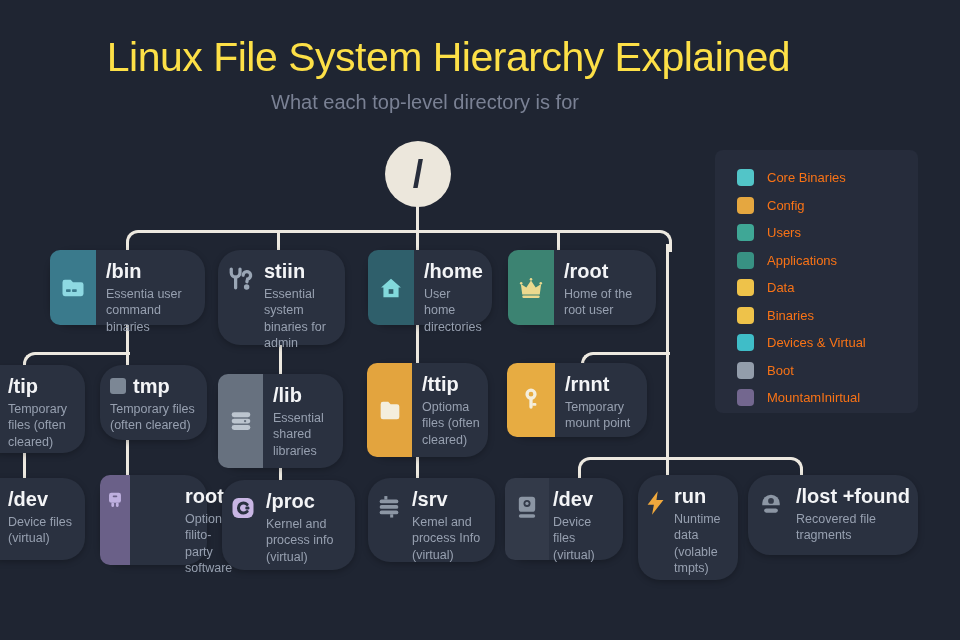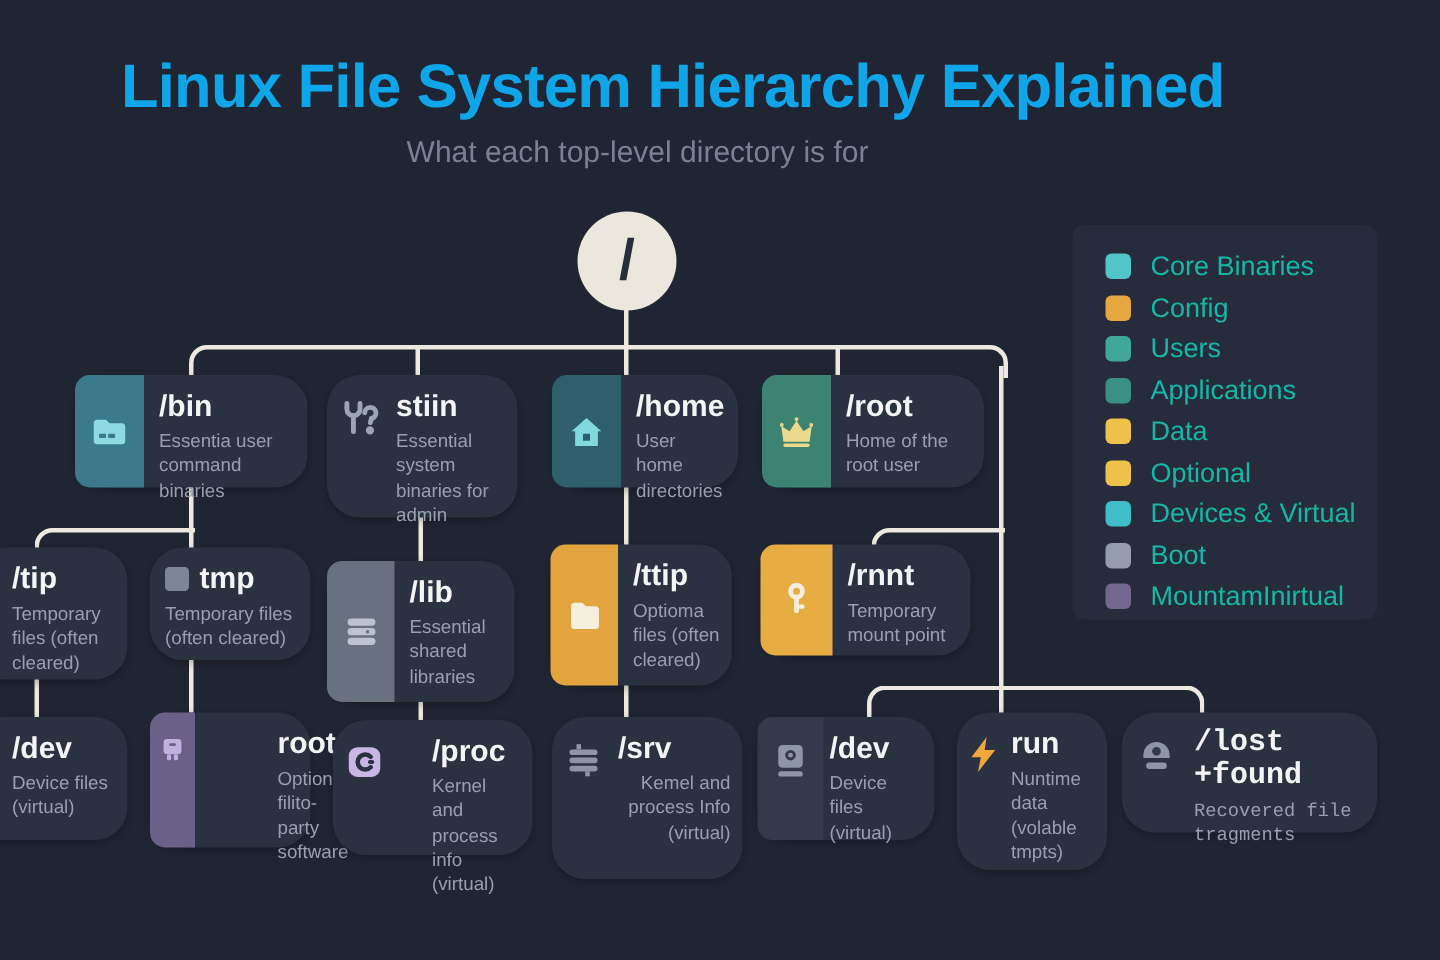"Linux File System Hierarchy Explained" .hdr h1 { color: #0ea5e9 -> #fde047; font-weight: 700 -> 400 }
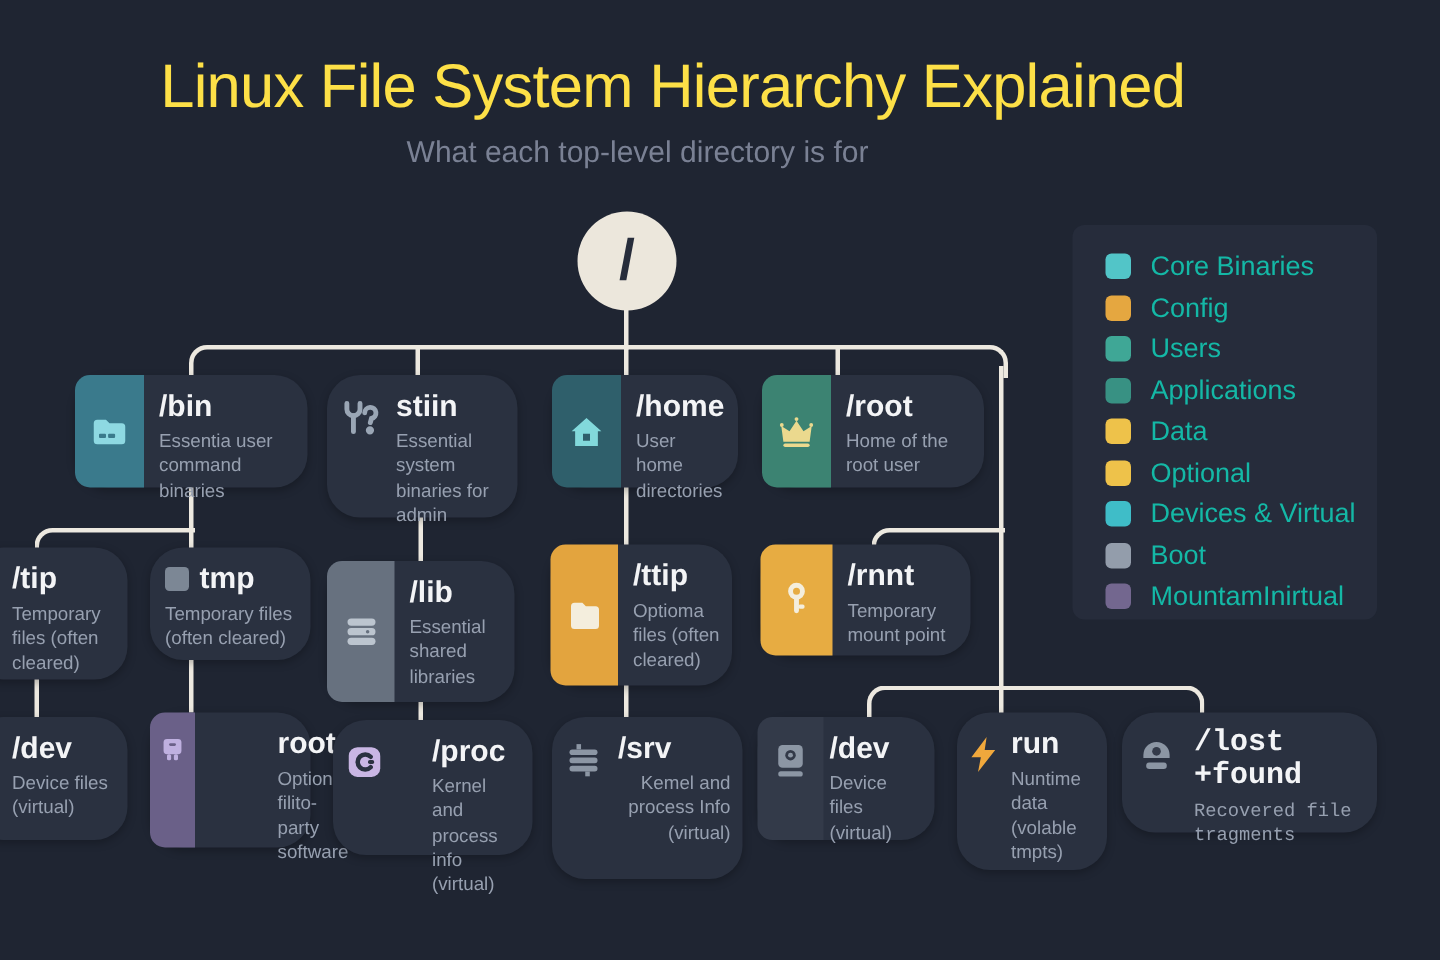"Core Binaries" .llabel { color: #14b8a6 -> #f97316; font-size: 18px -> 13px }
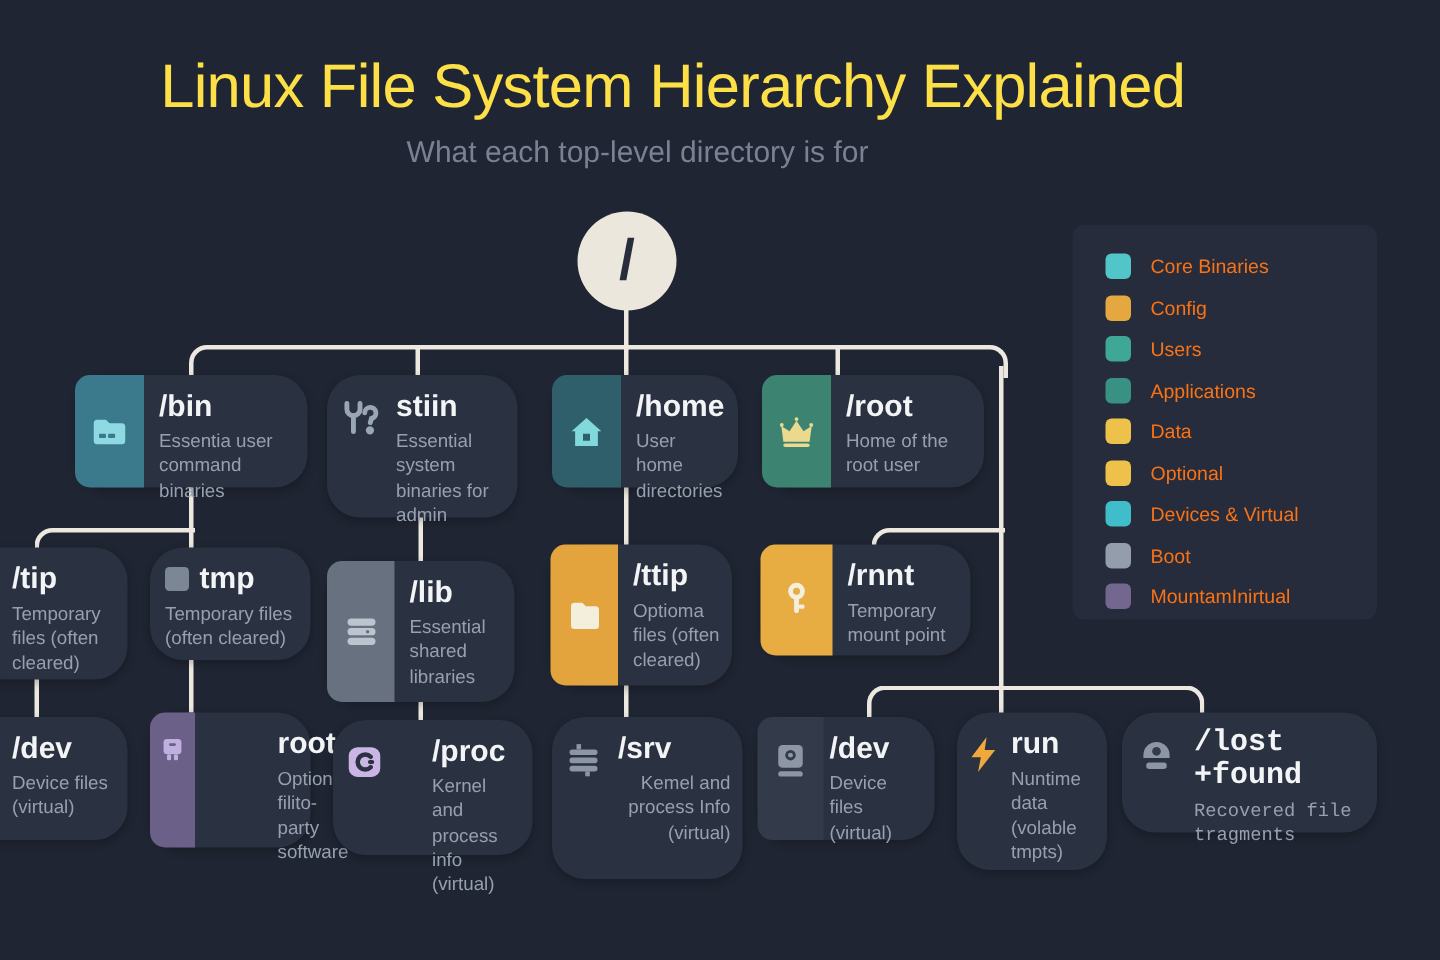"Optional" span.llabel { text: Optional -> Binaries }
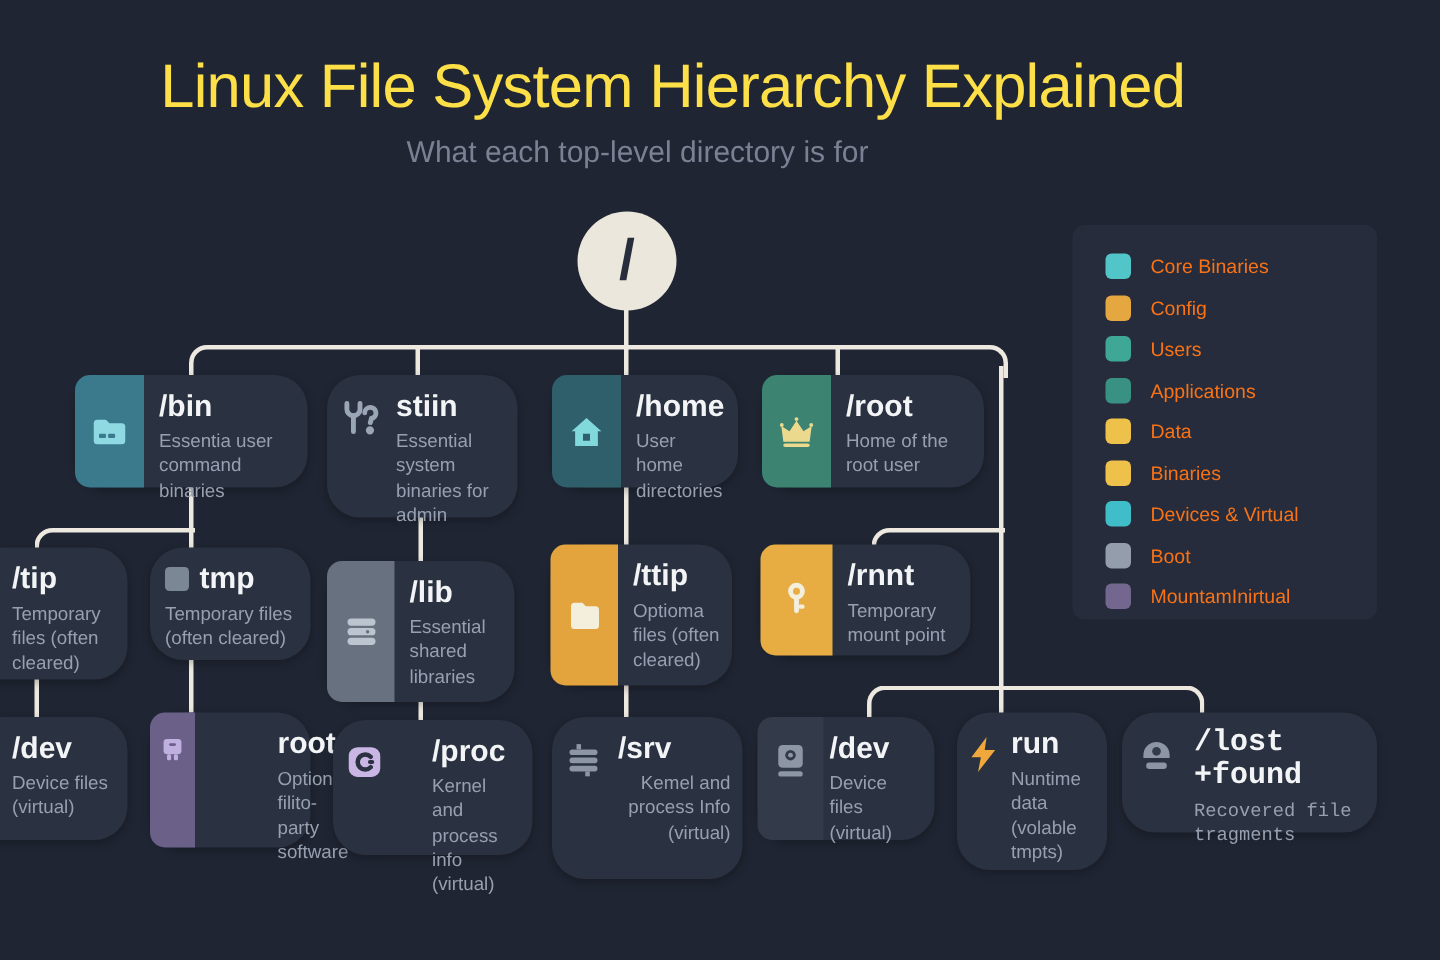"/proc" div.ctext { margin-left: 22px -> none }
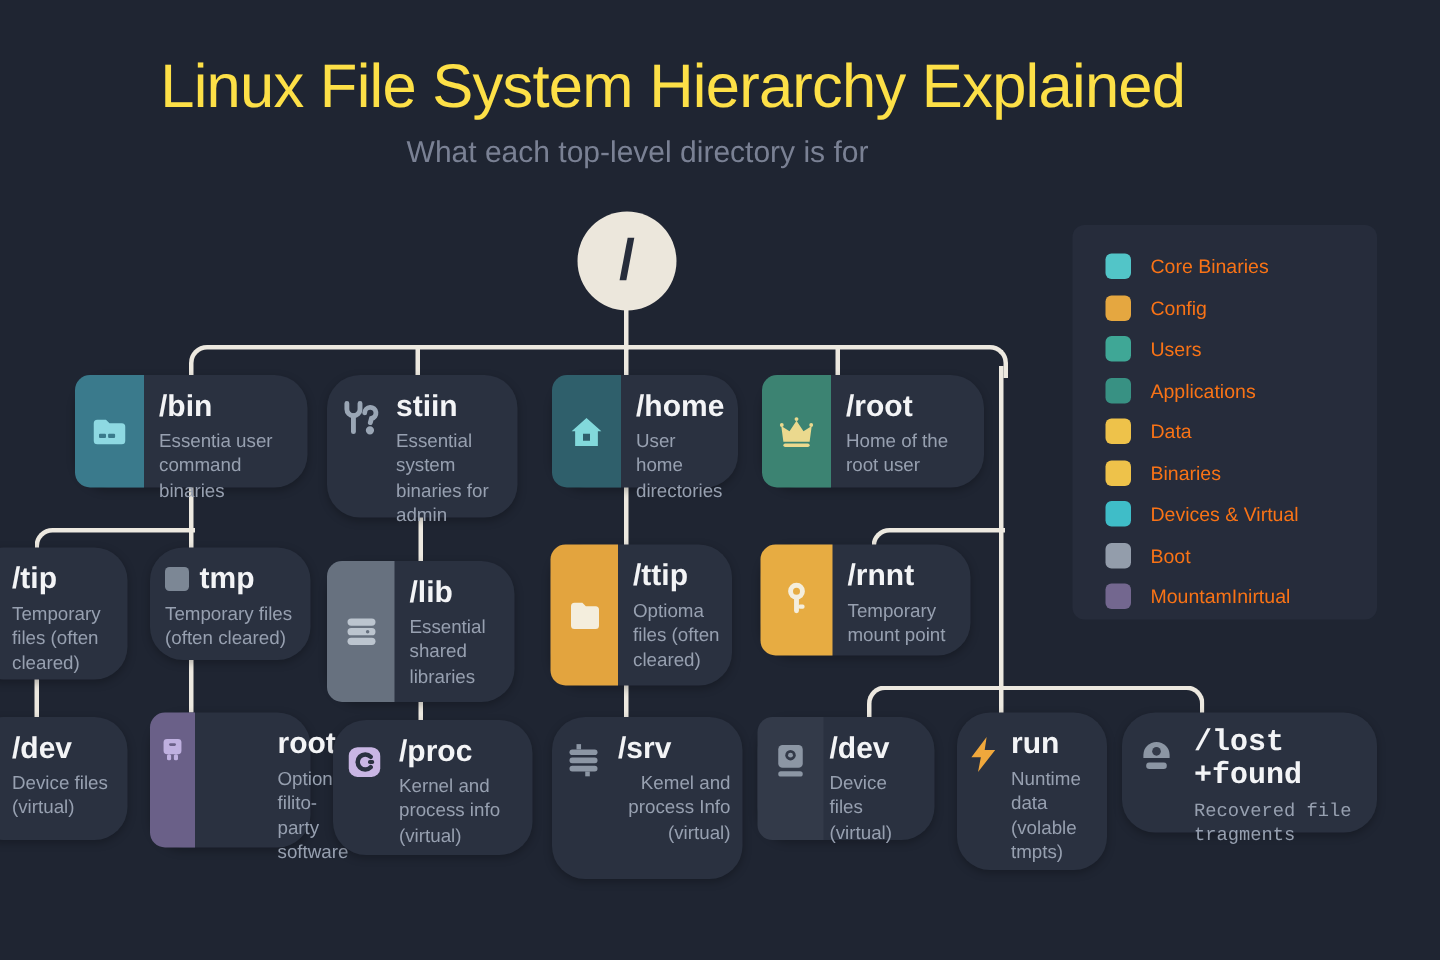"/srv" div.card { height: 108px -> 84px; text-align: right -> none }
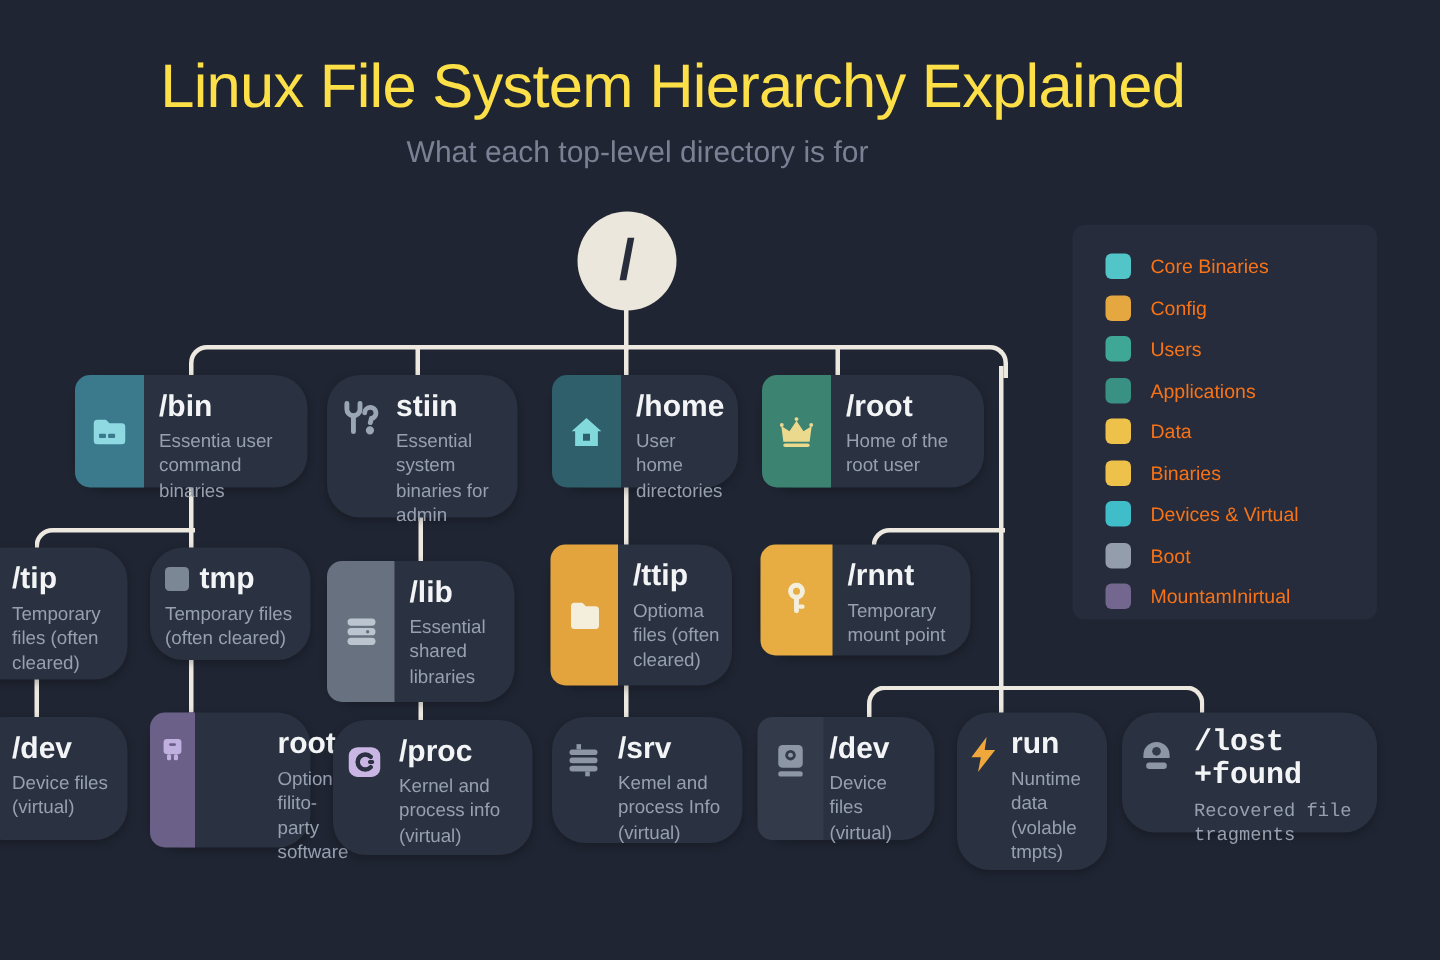"/lost +found" div.ctext { font-family: Liberation Mono, monospace -> none }
